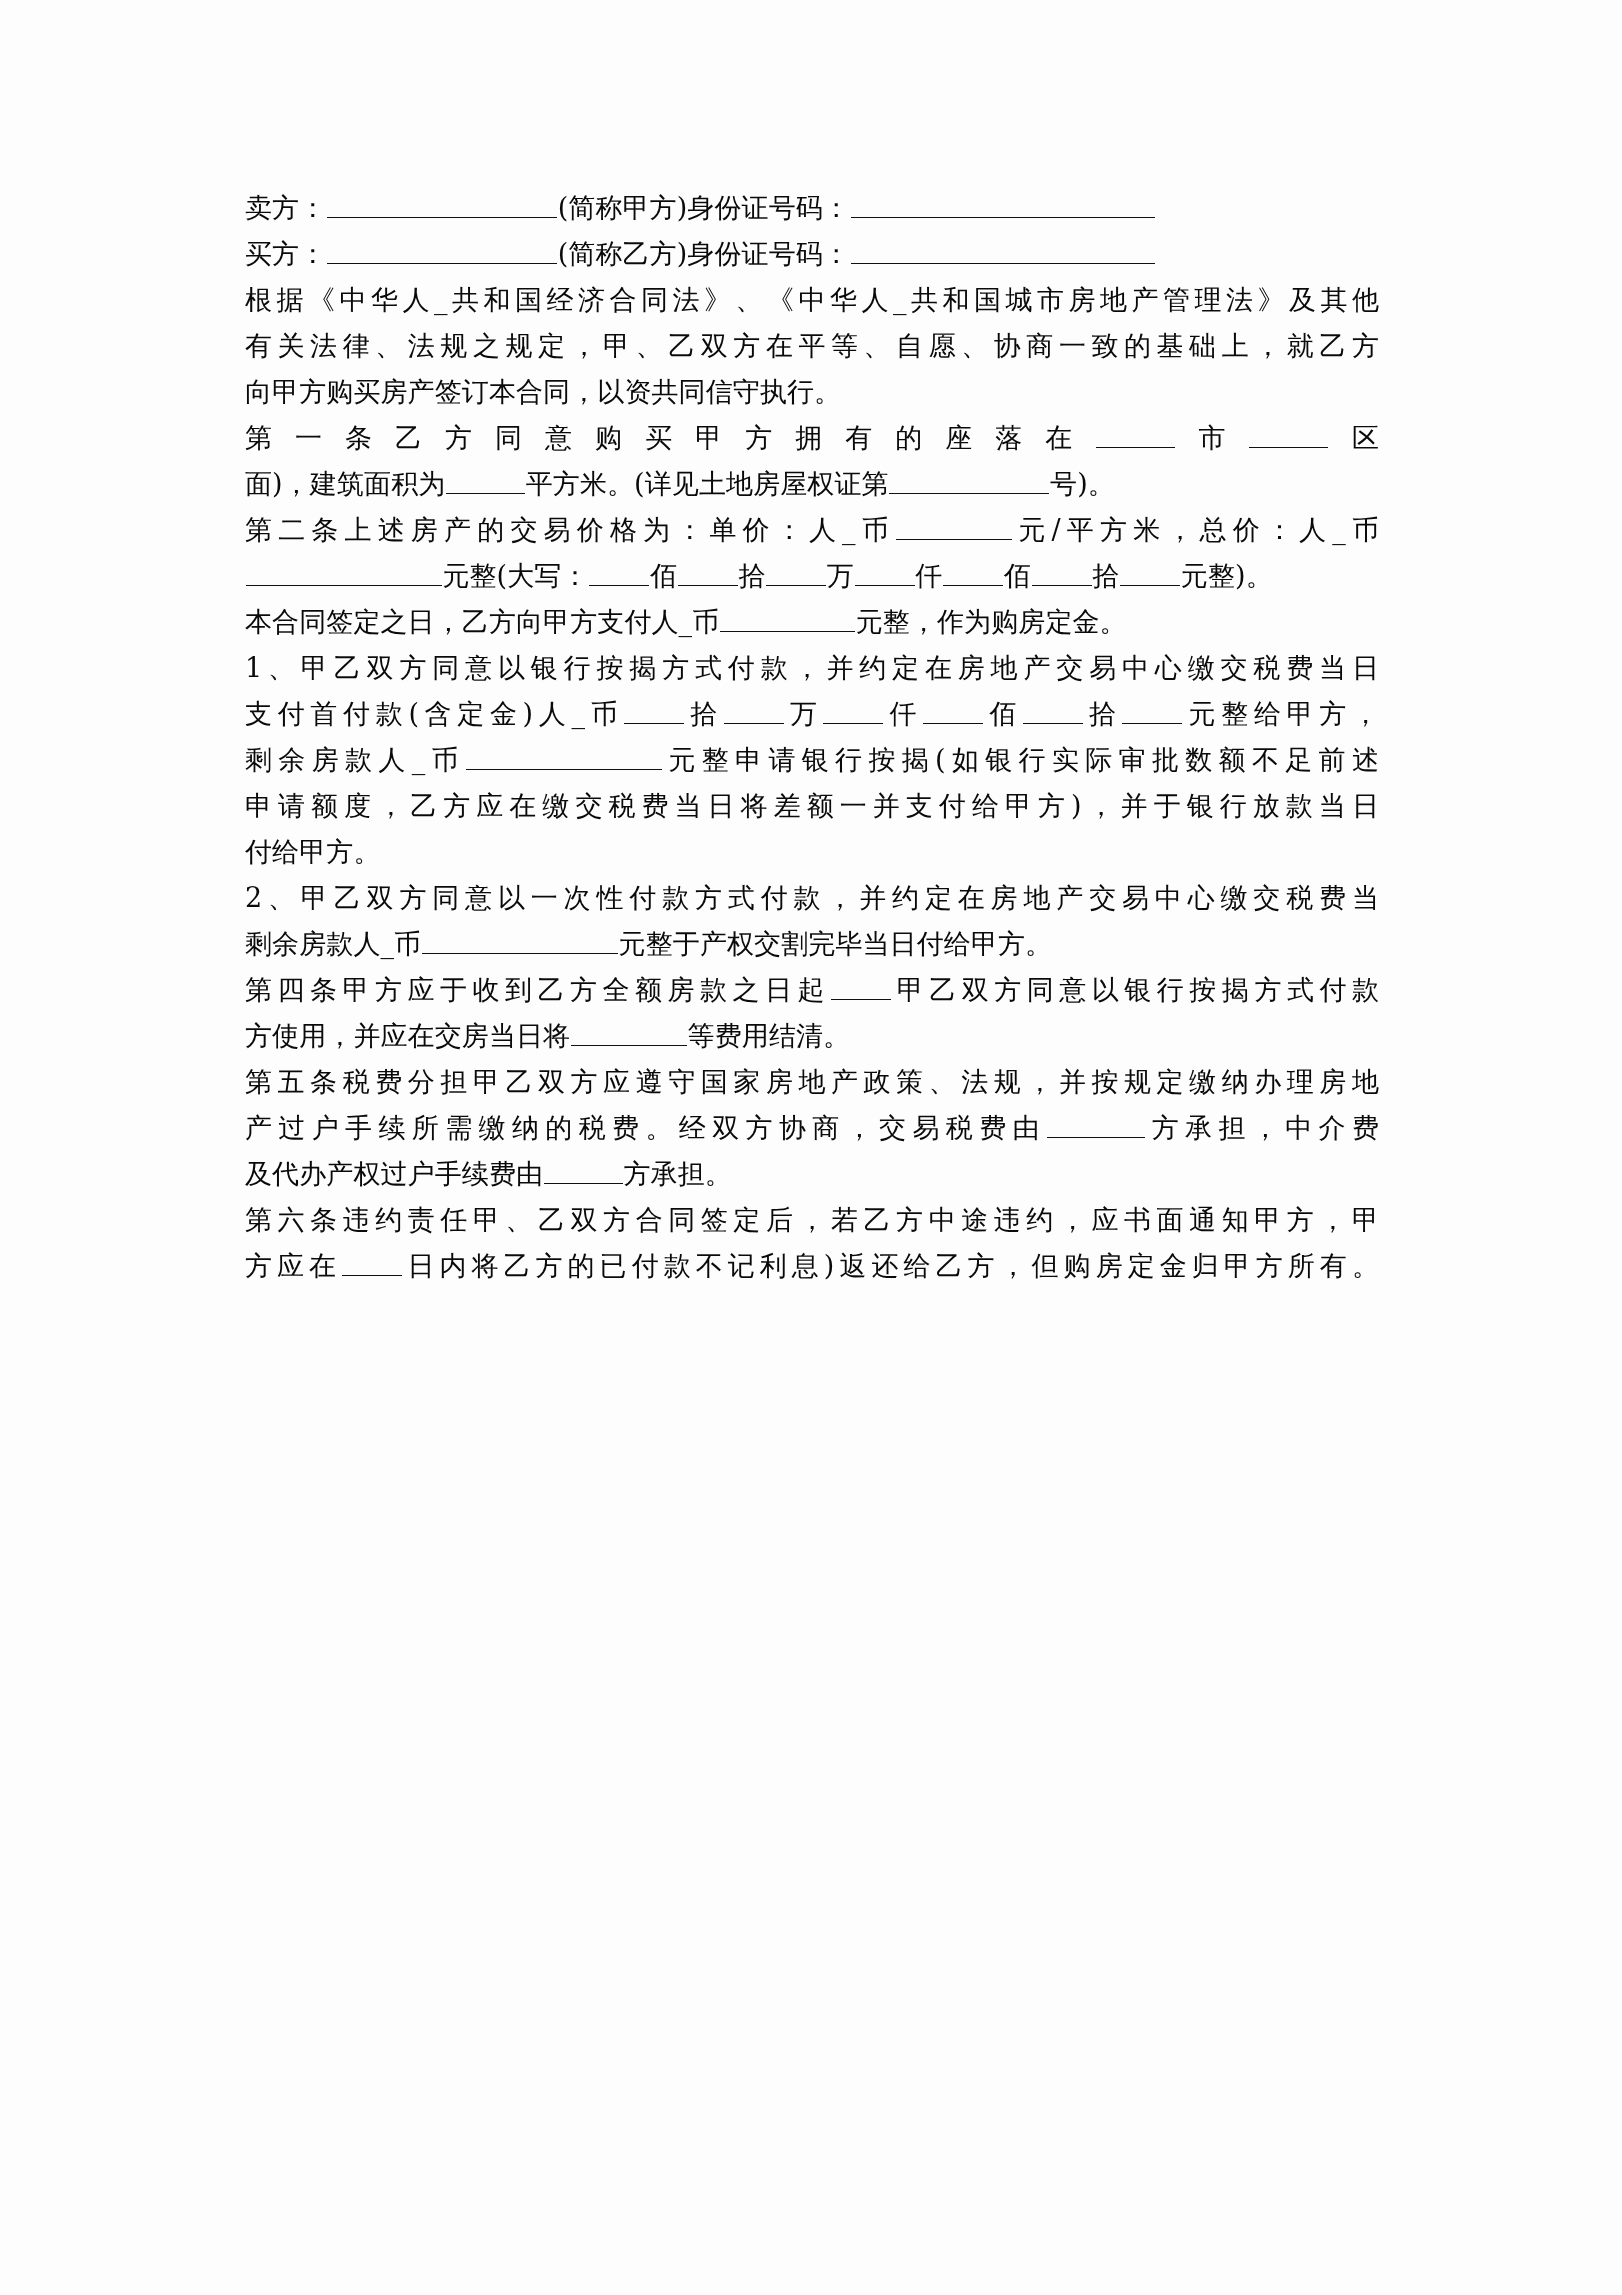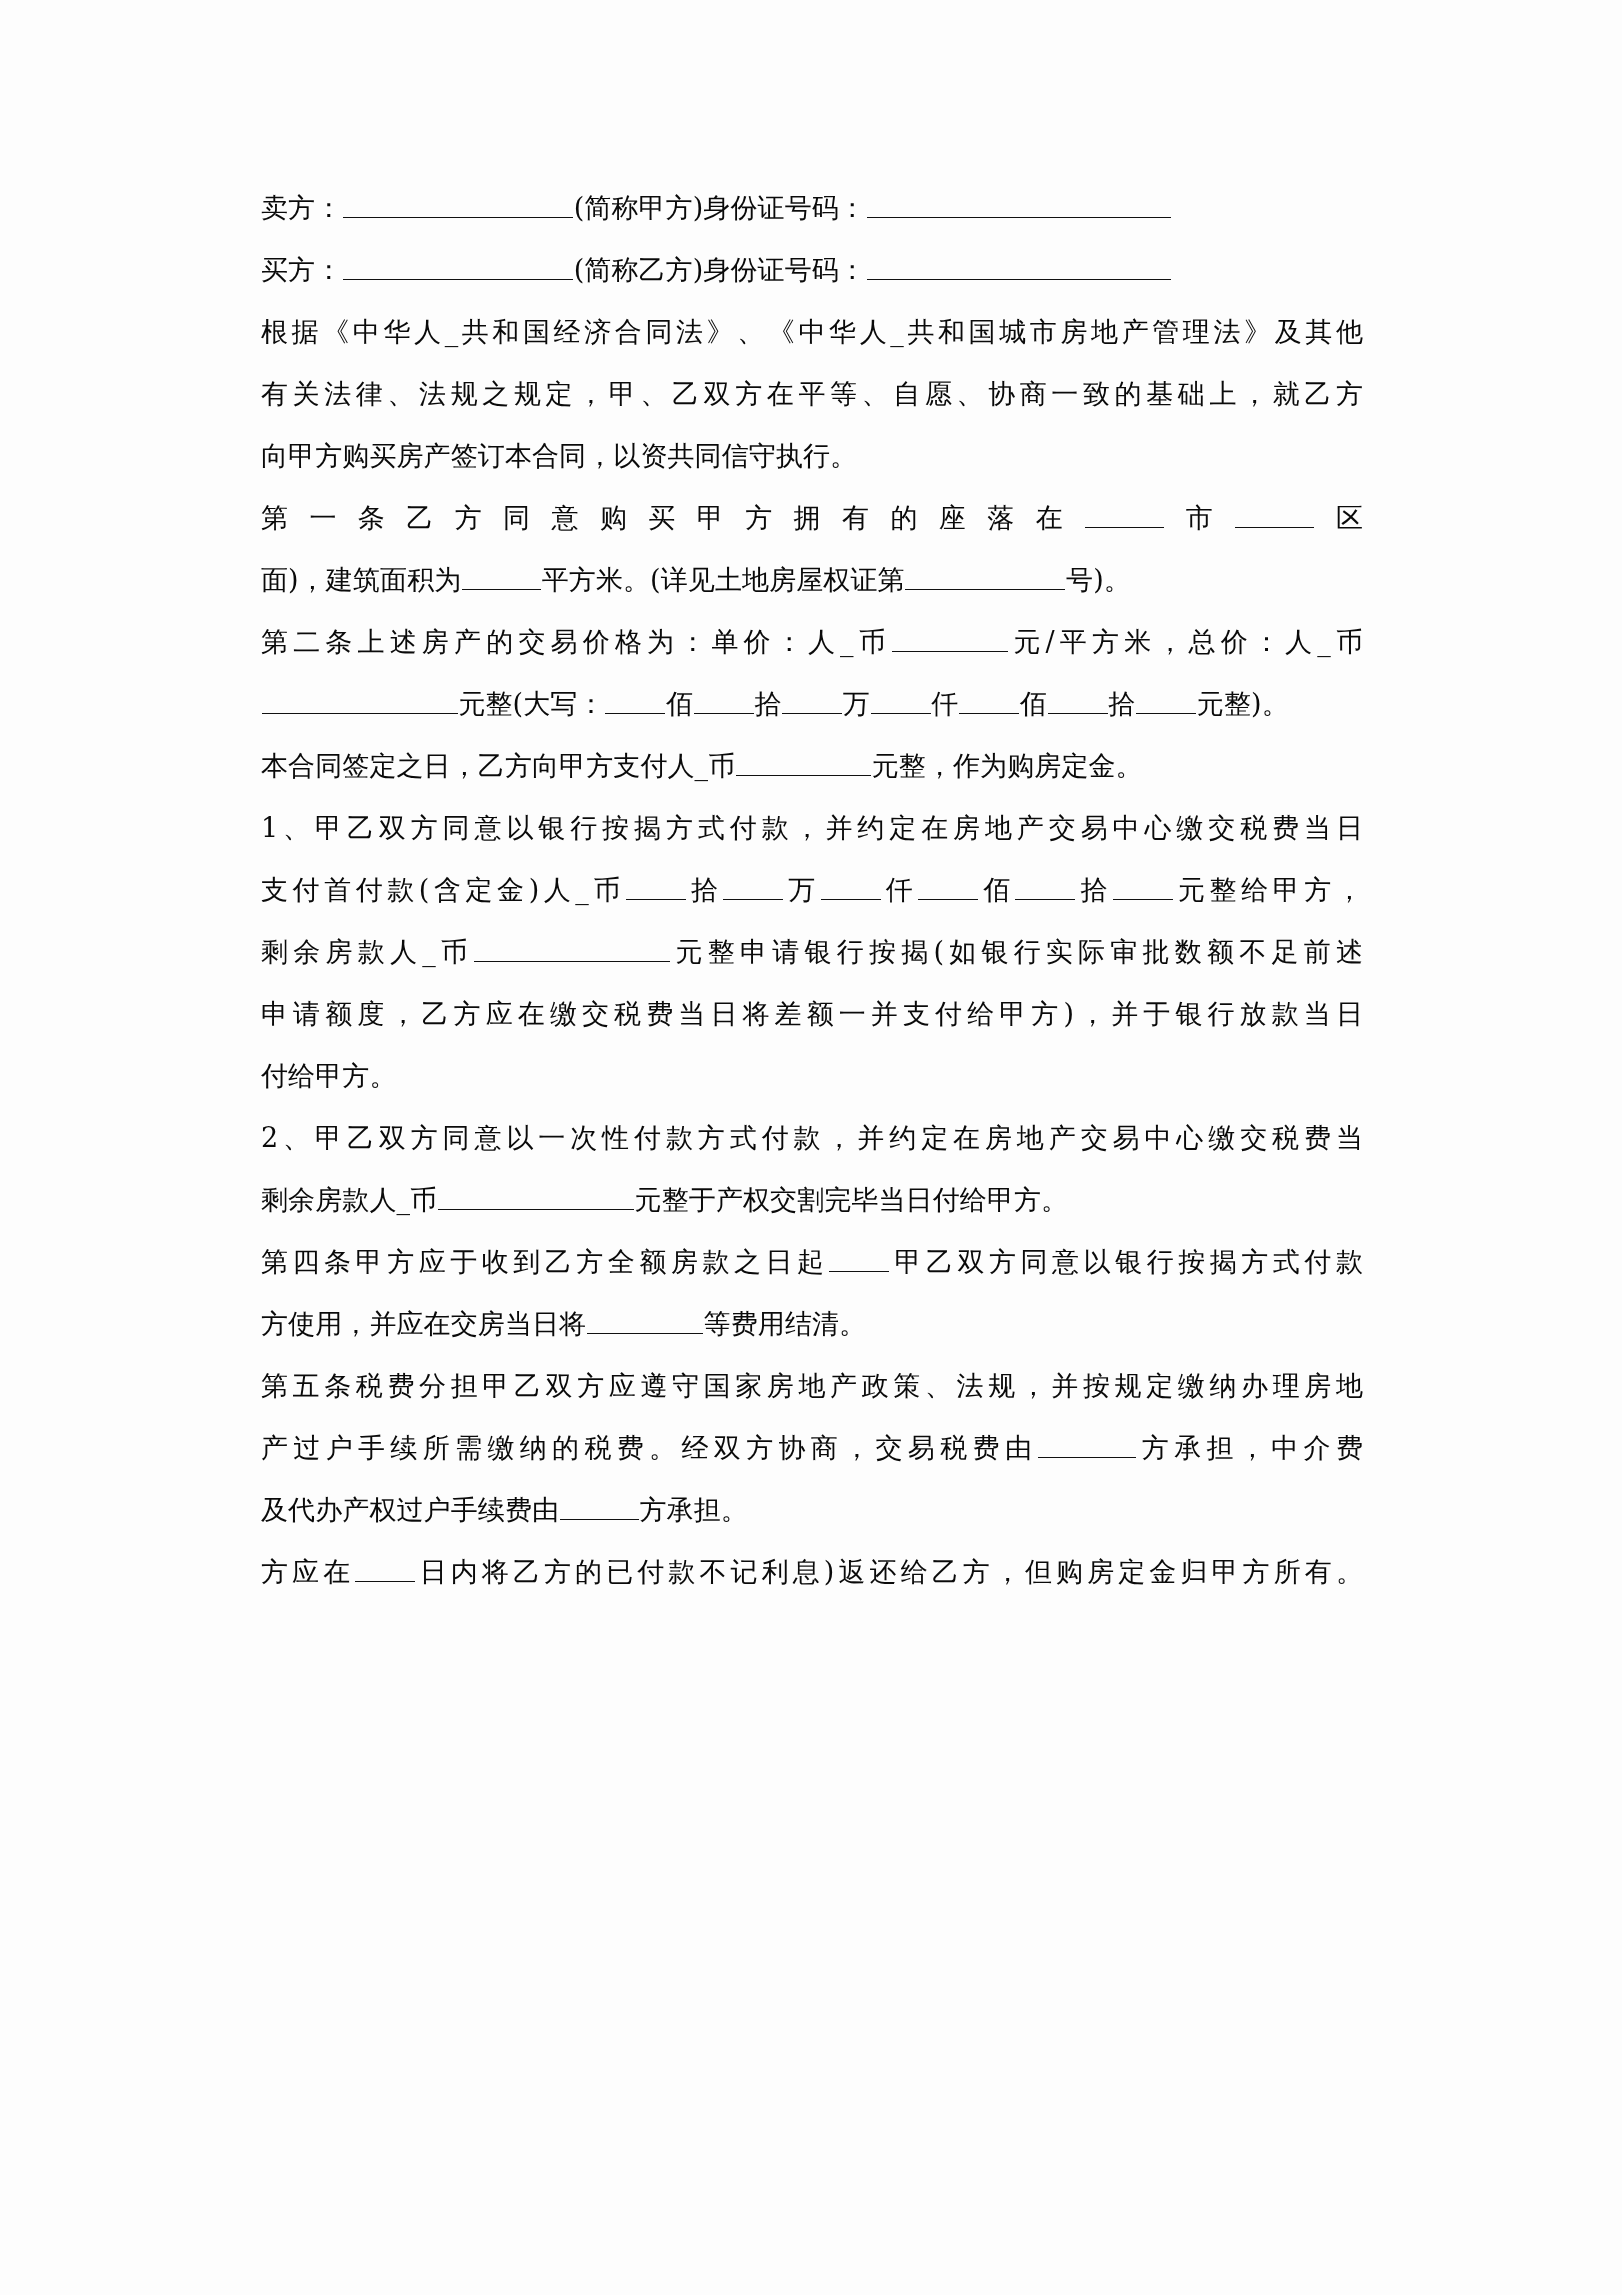"卖方： (简称甲方)身份证号码：" p.para { margin: 16px -> 0 }
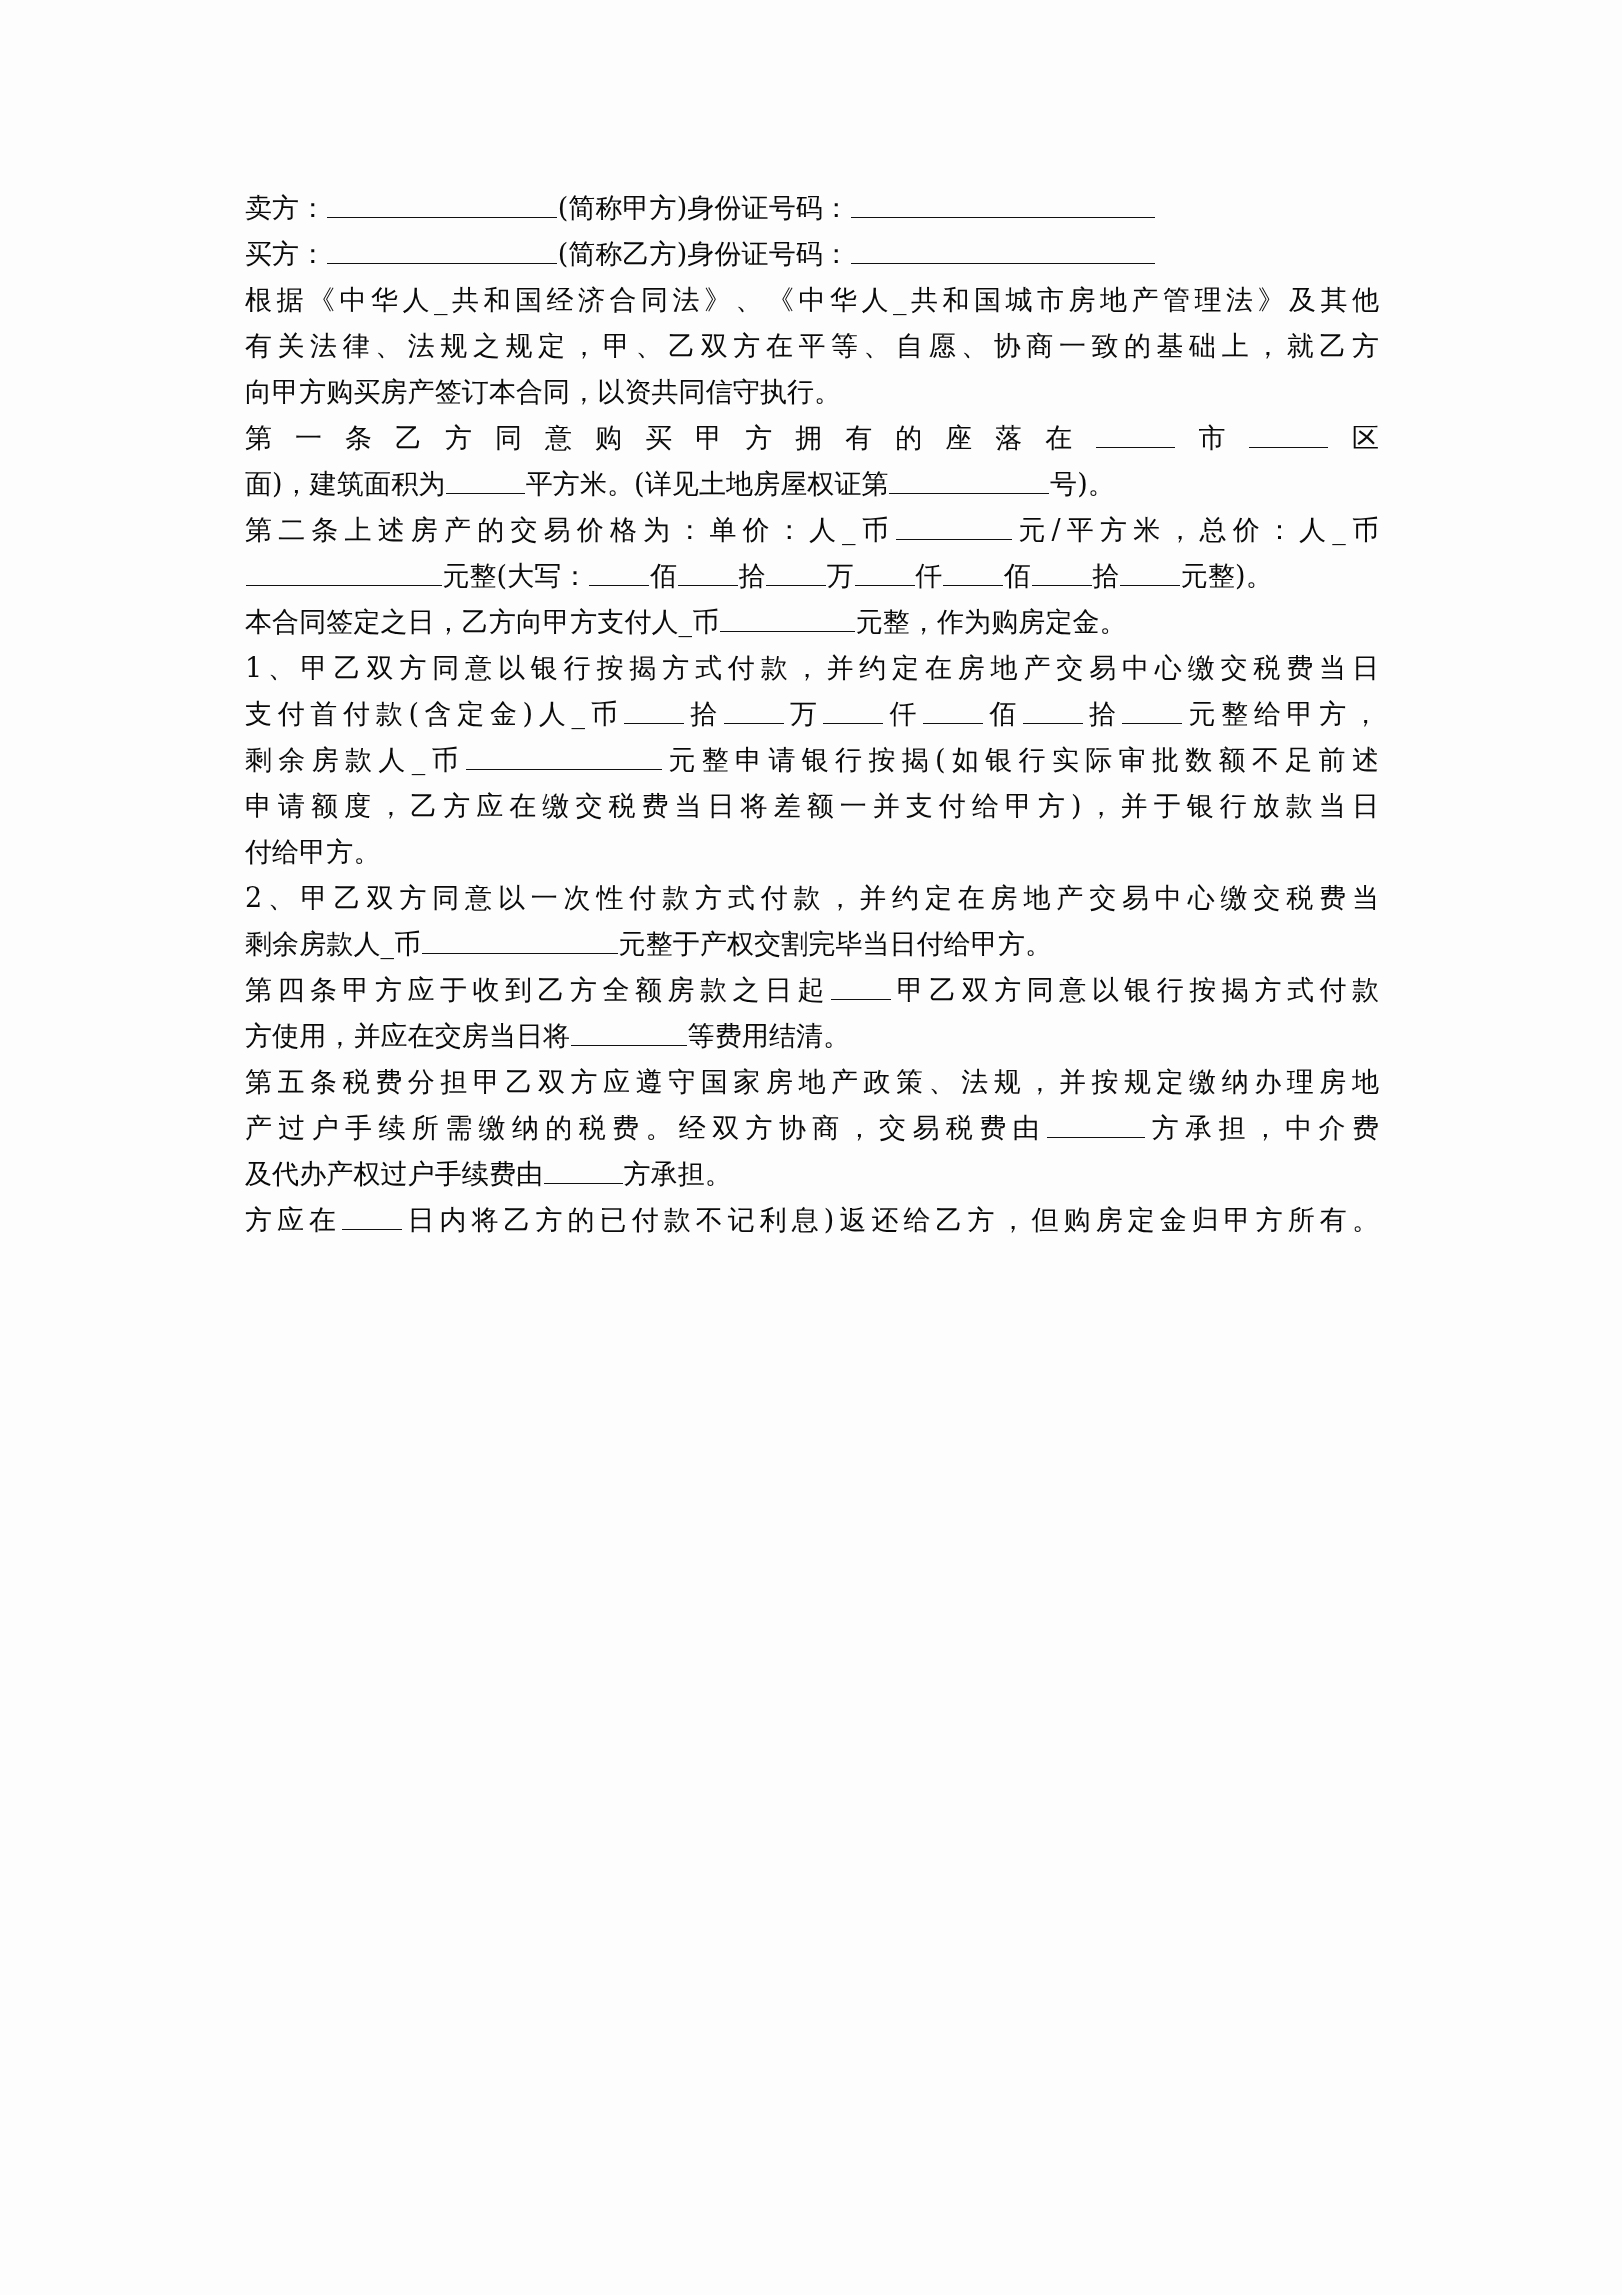"第六条违约责任甲、乙双方合同签定后，若乙方中途违约，应书面通知甲方，甲" p.para { html: none -> <p>第六条违约责任甲、乙双方合同签定后，若乙方中途违约，应书面通知甲方，甲</p> }
